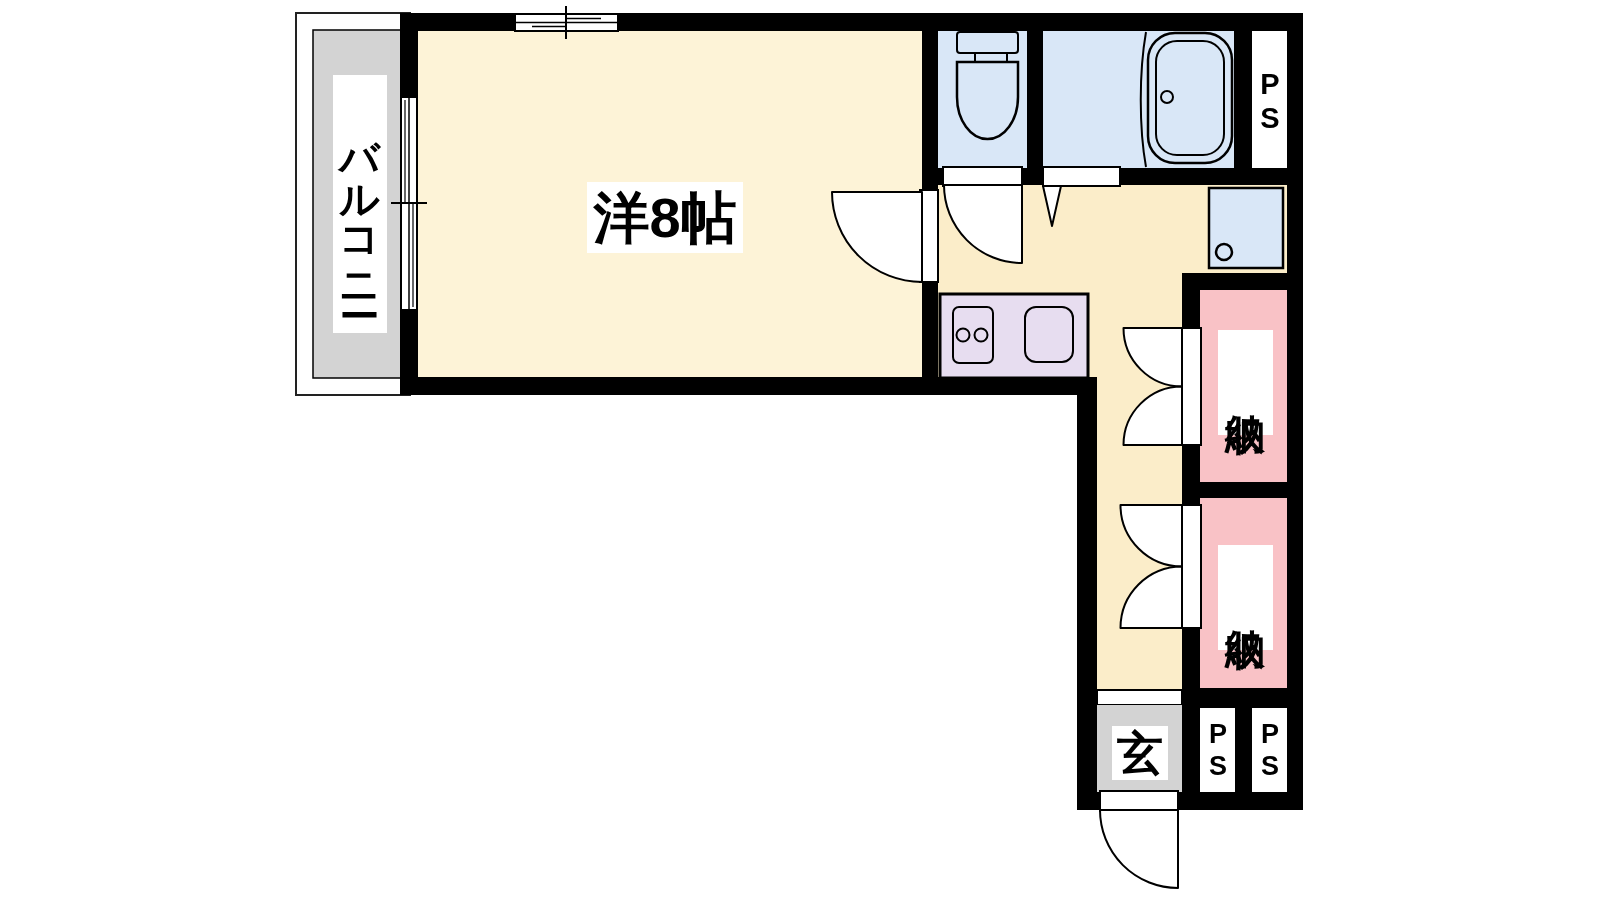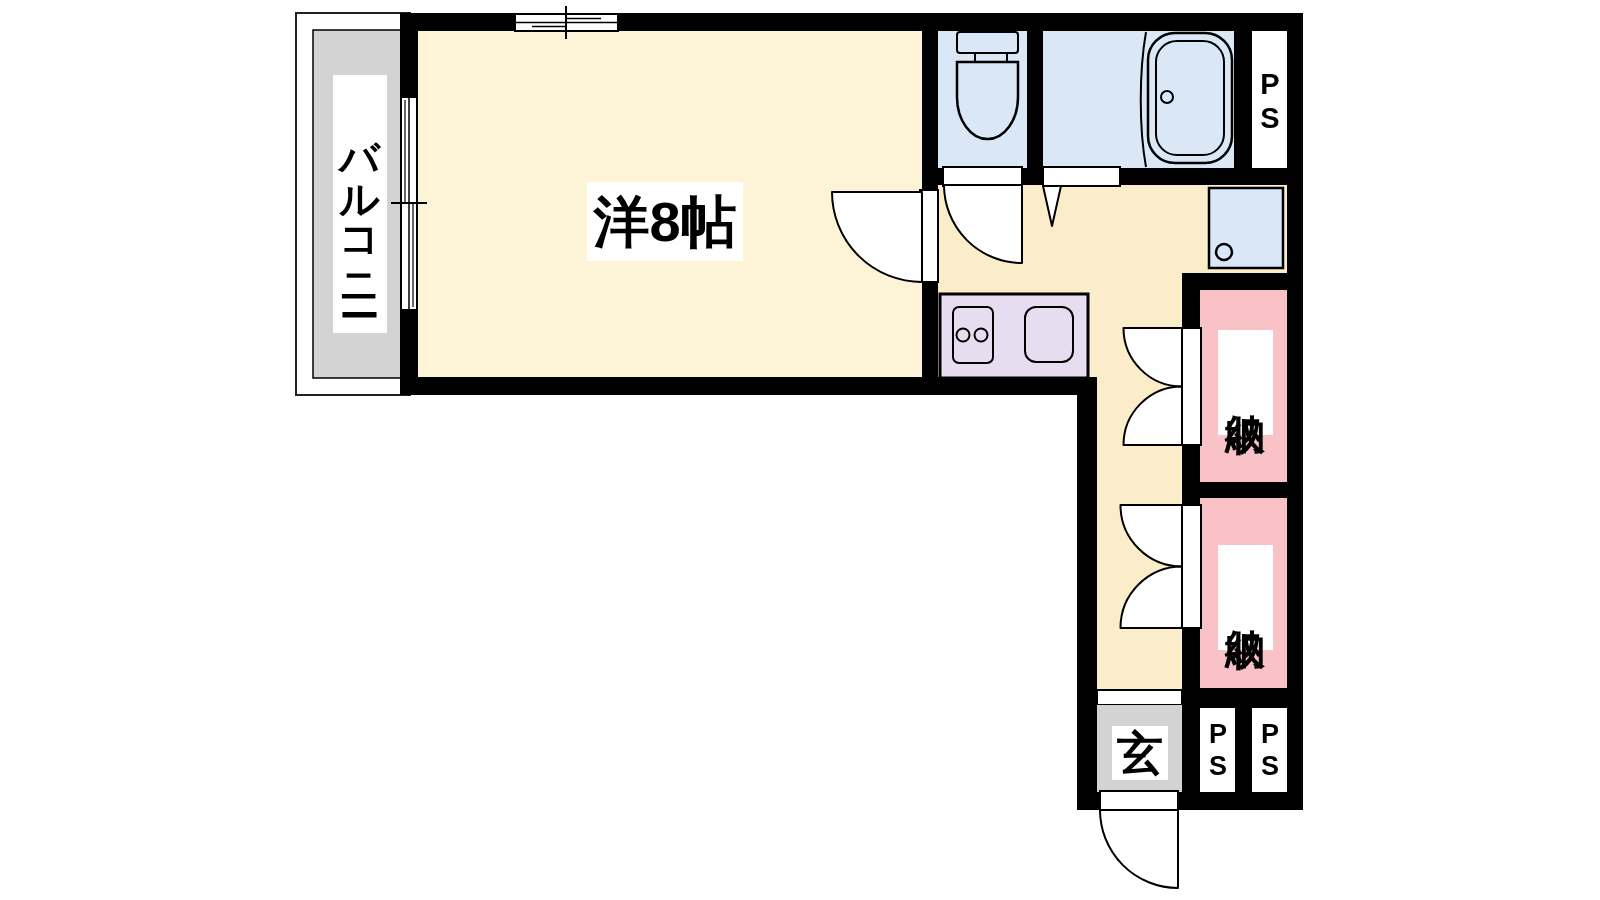"洋8帖" div.lbl { height: 79px -> 71px }
